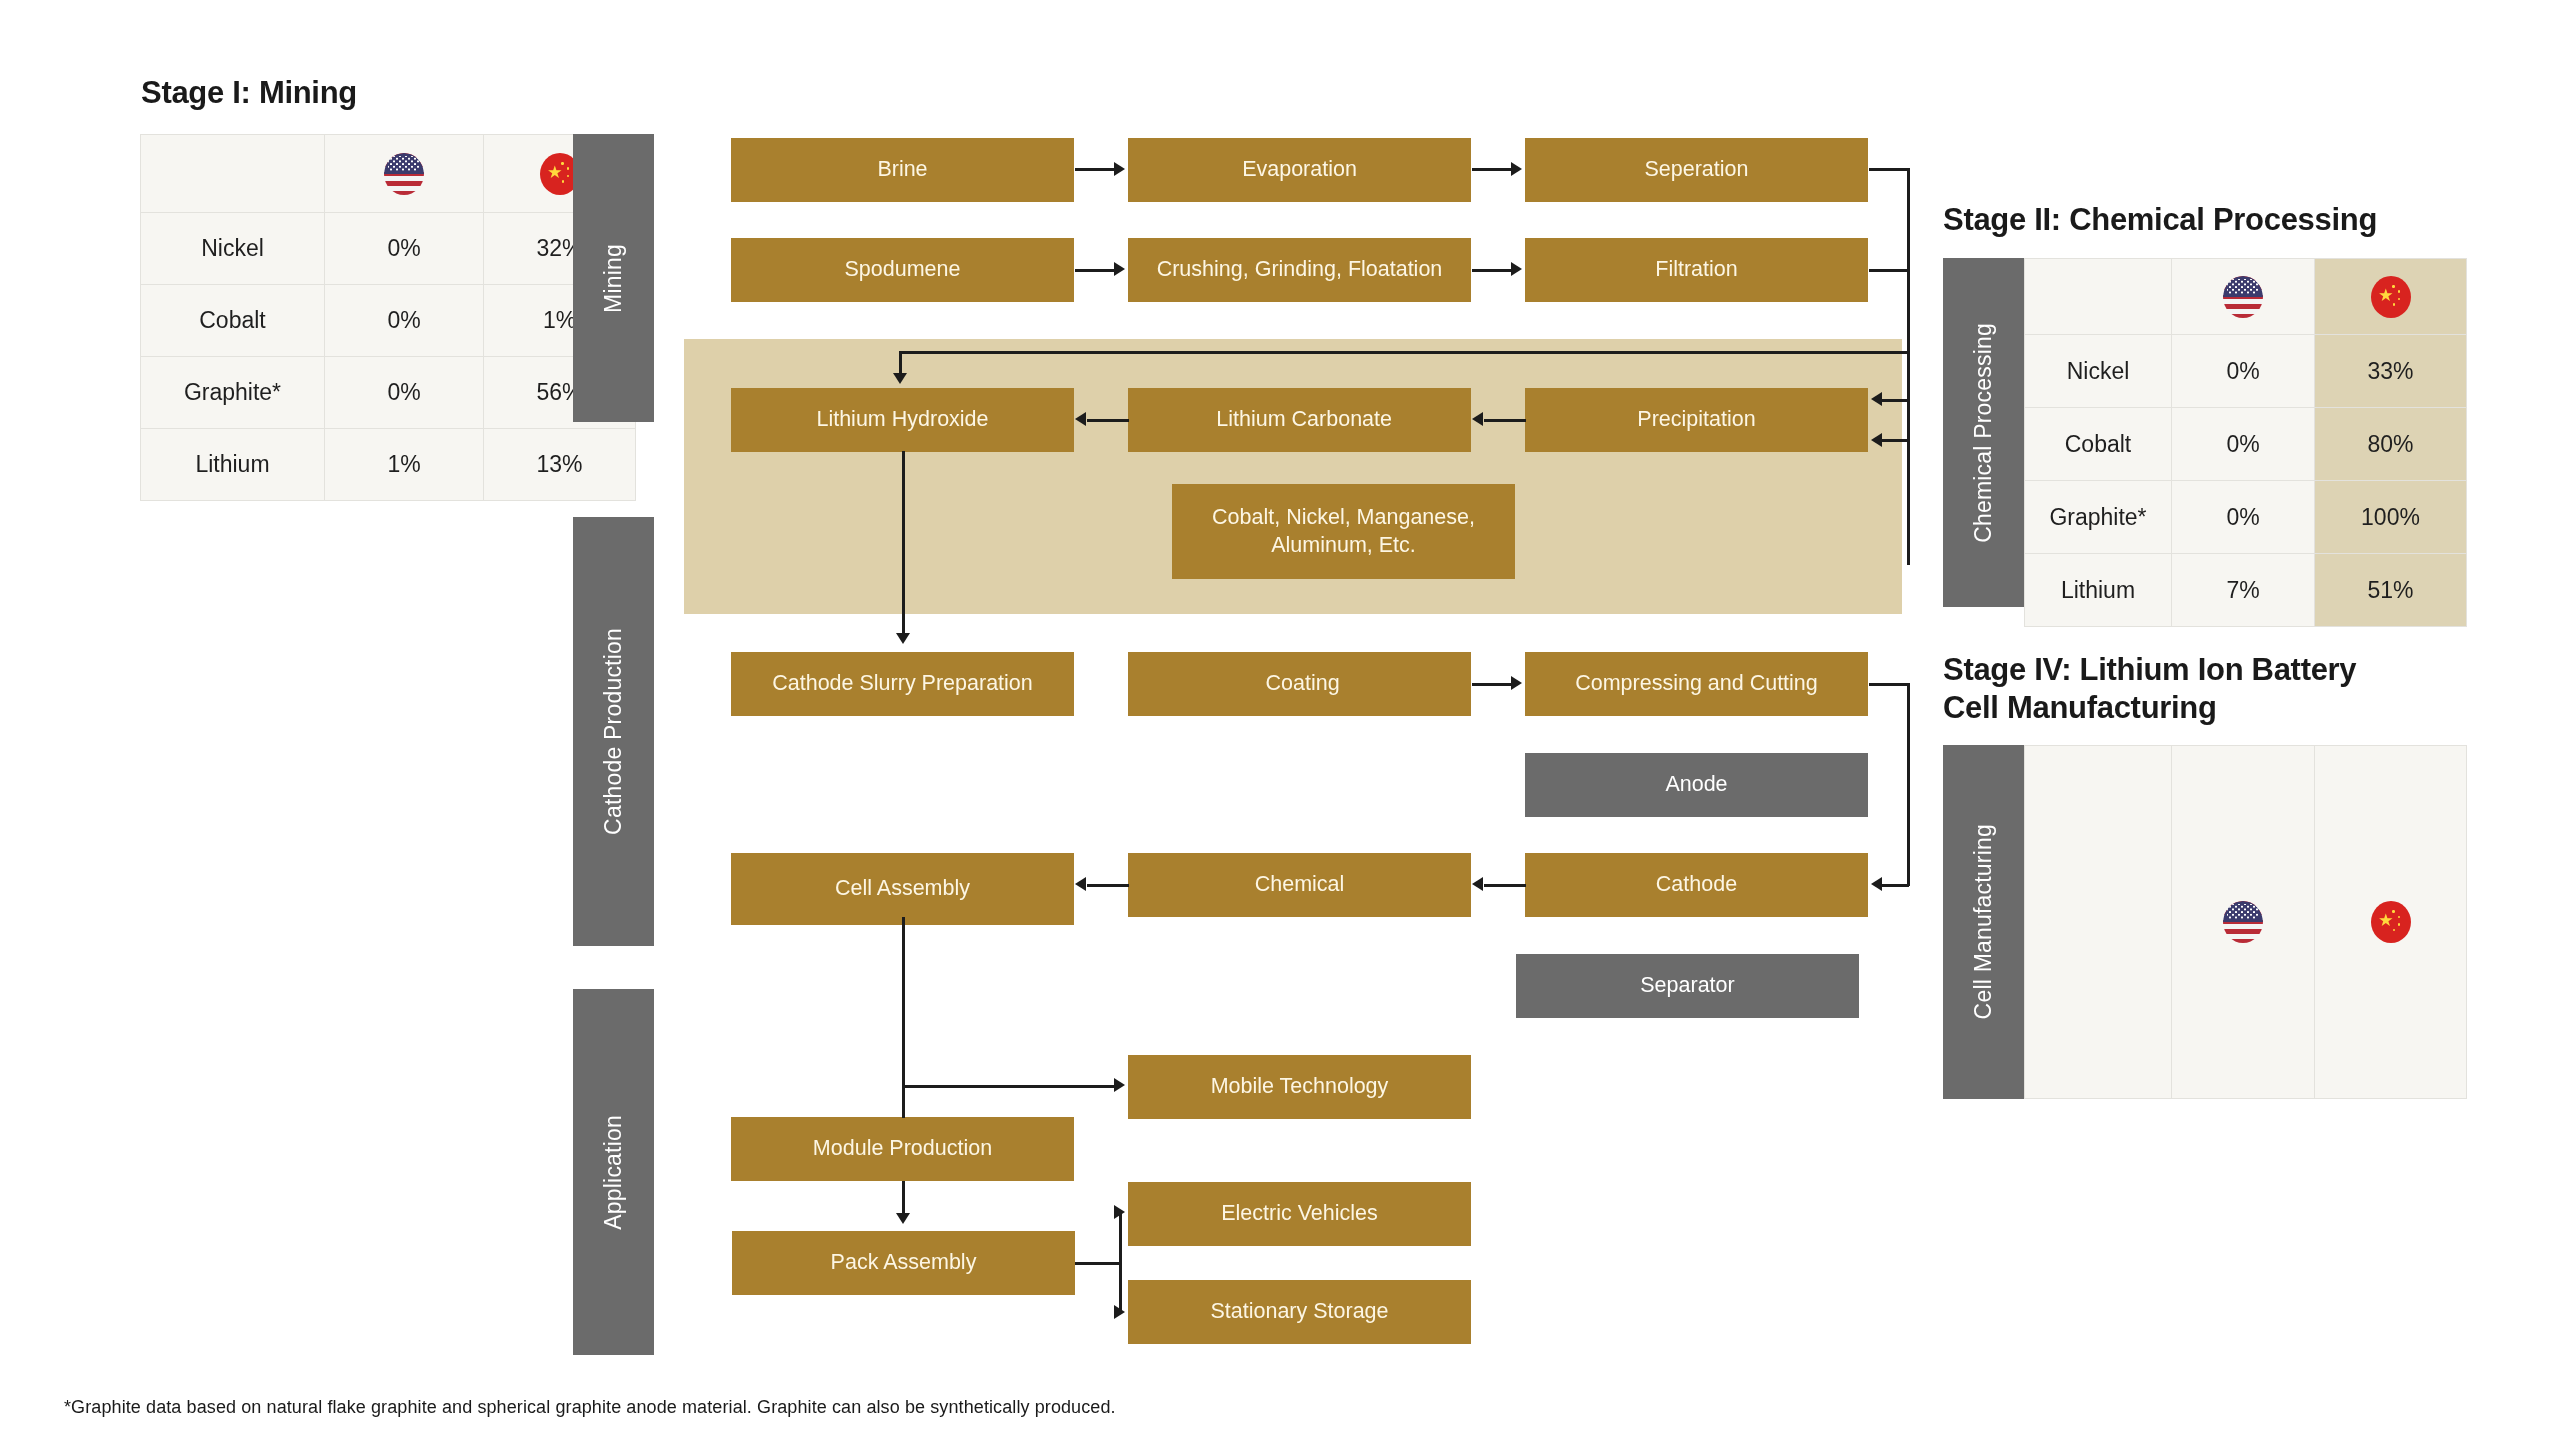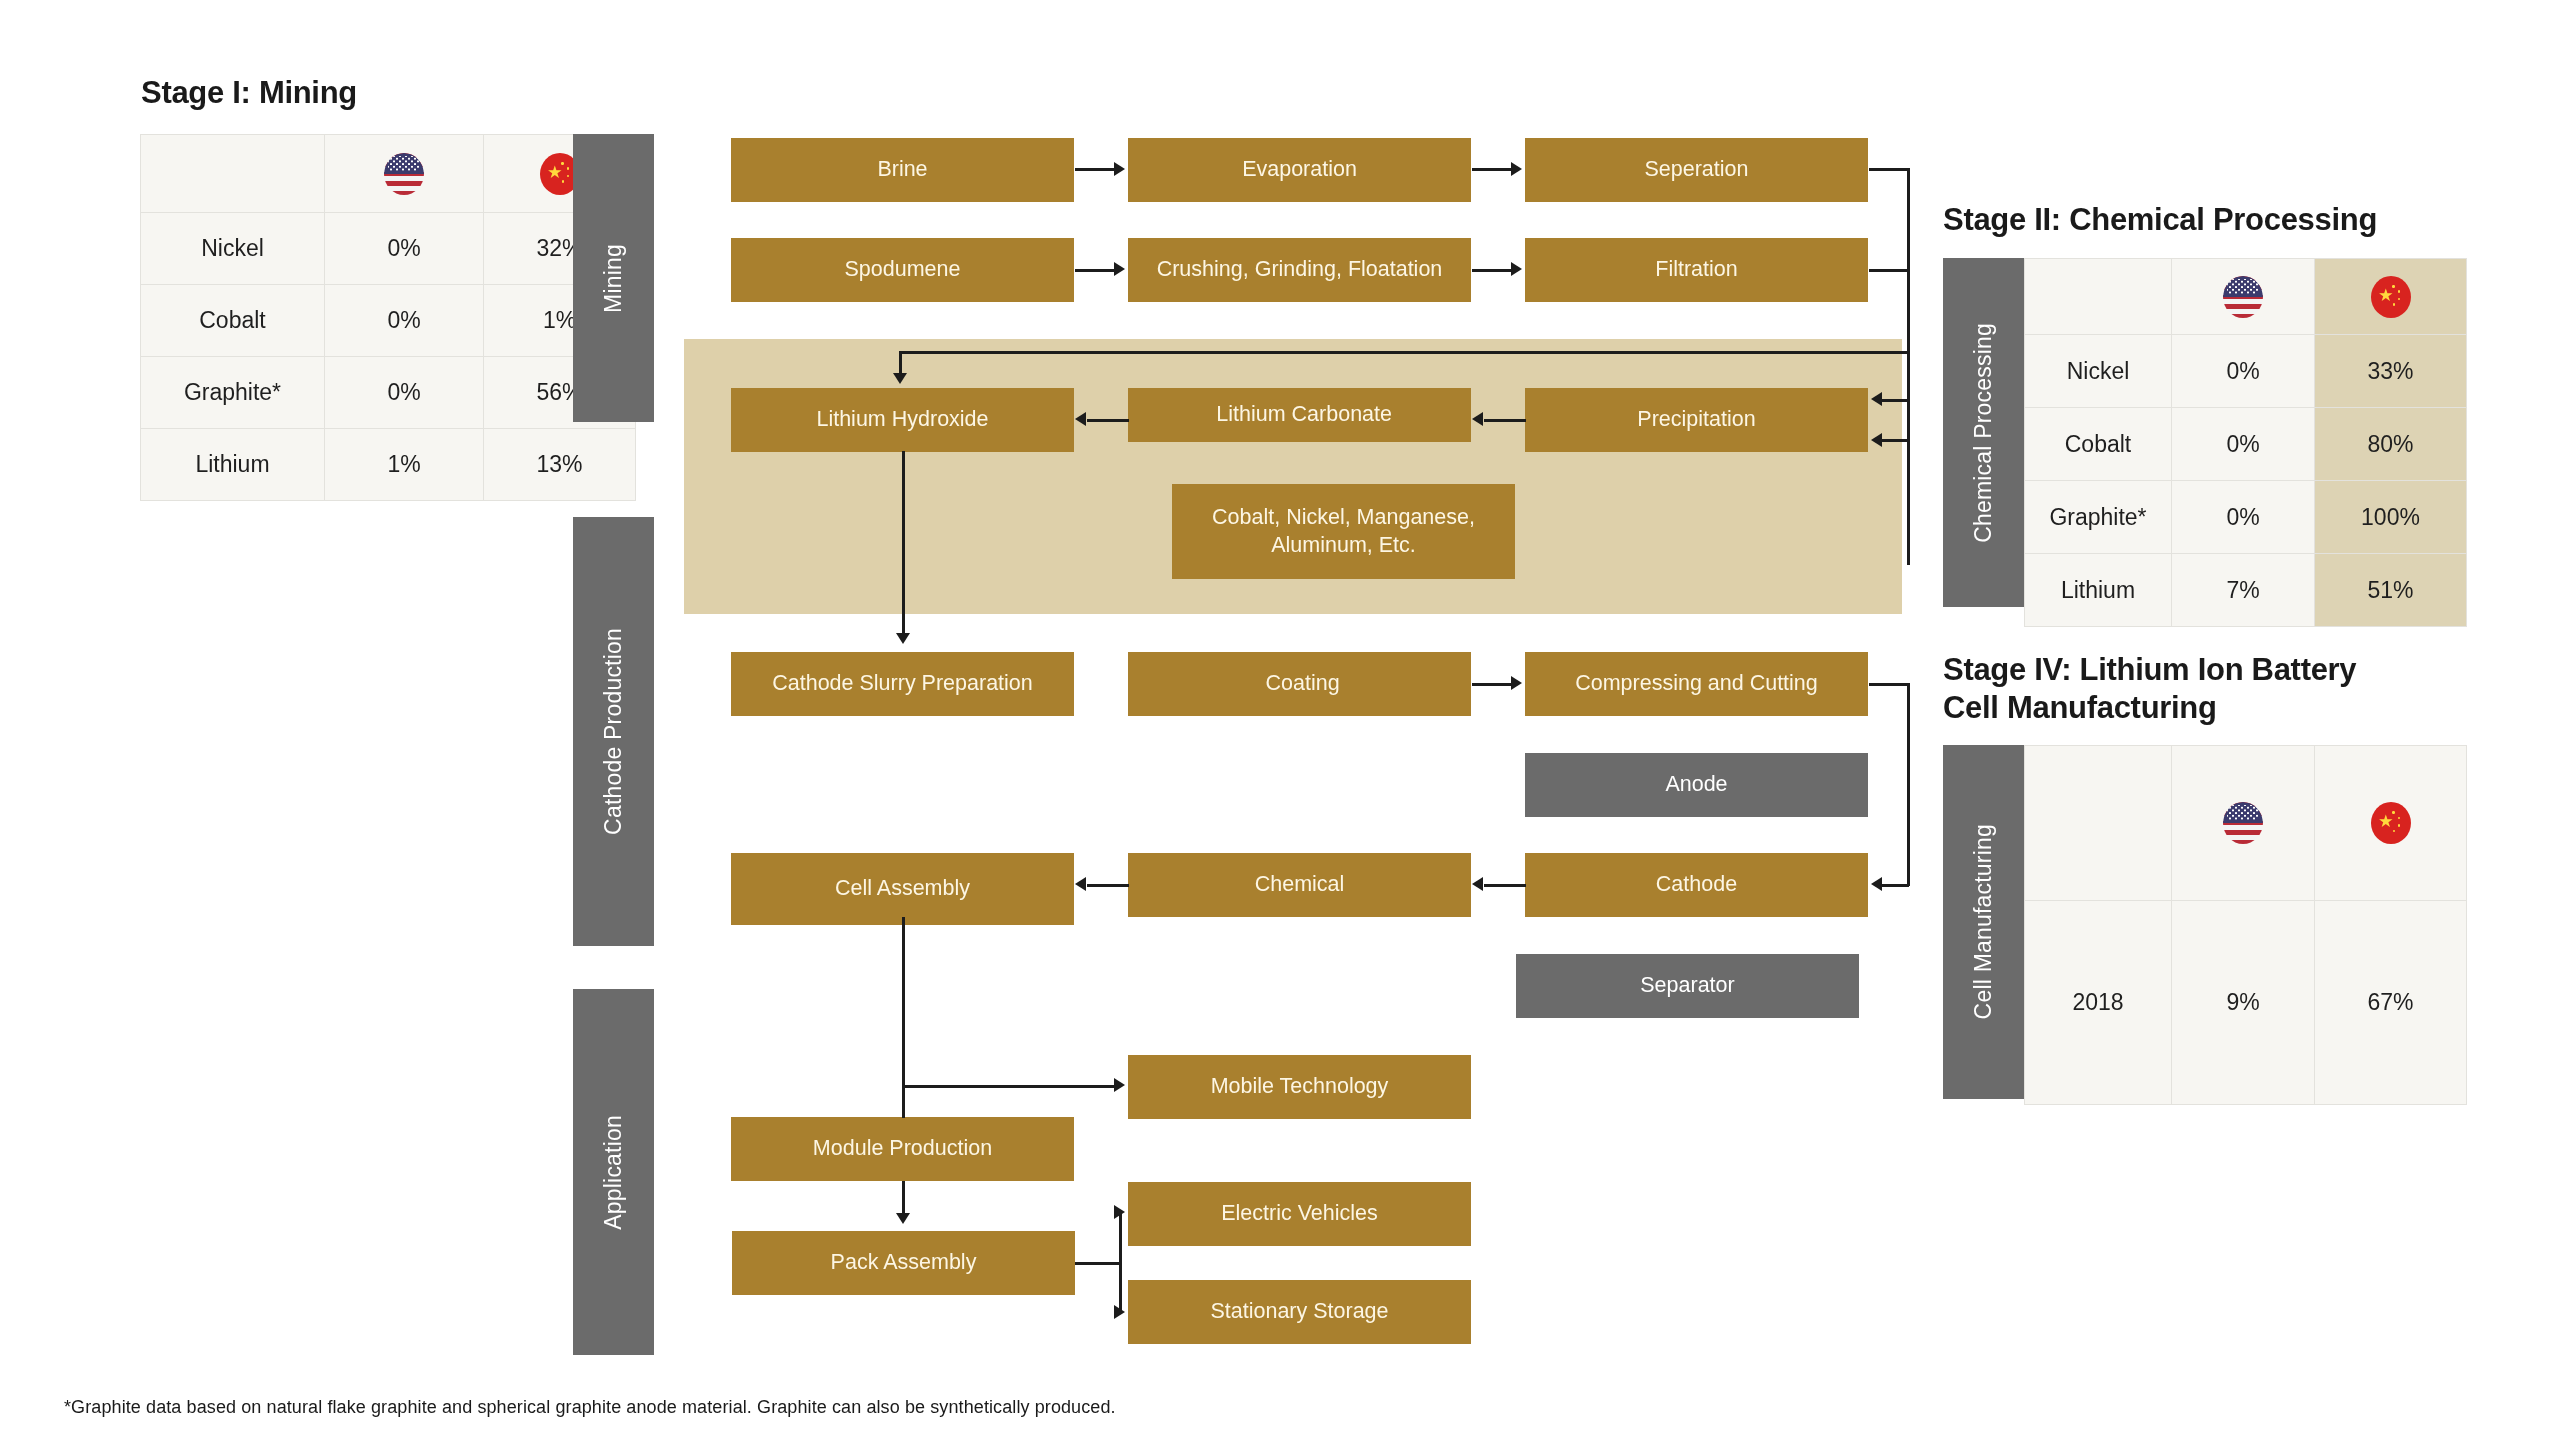"Lithium Carbonate" div.node { height: 54px -> 64px }
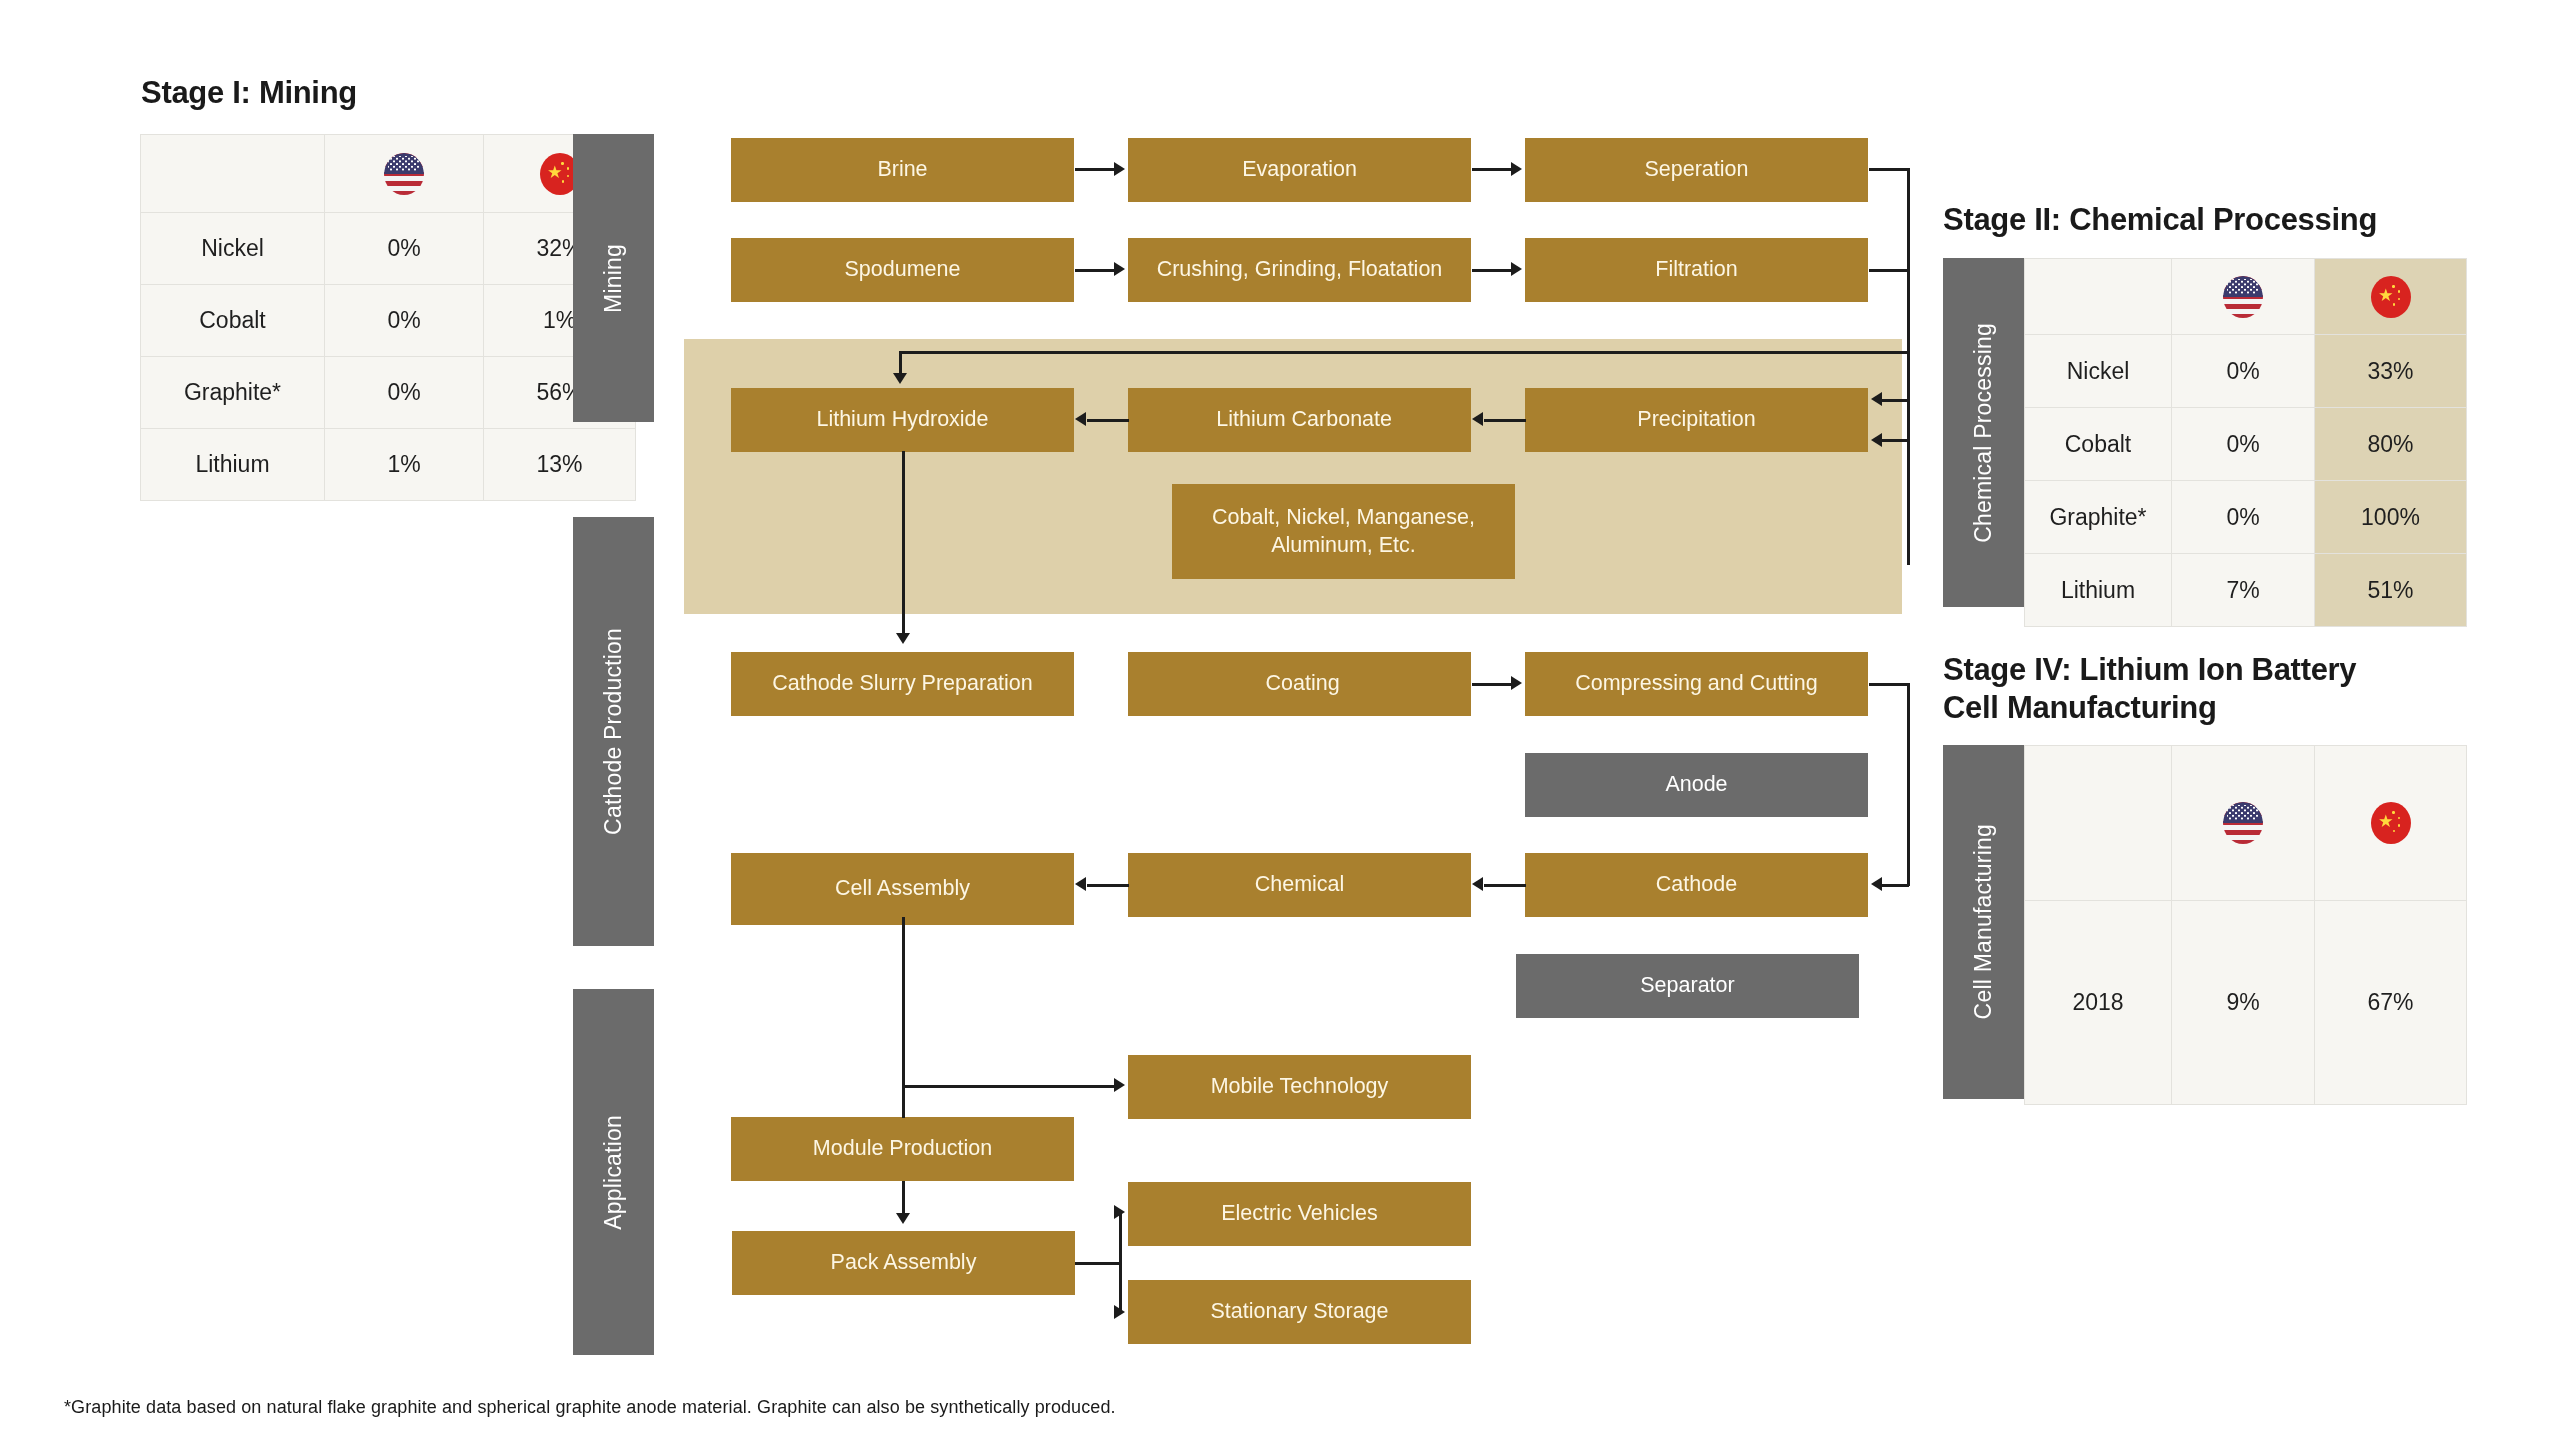"2018" tr { html: <tr> <td>2018</td> <td>9%</td> <td>67%</td> </tr> -> none }
